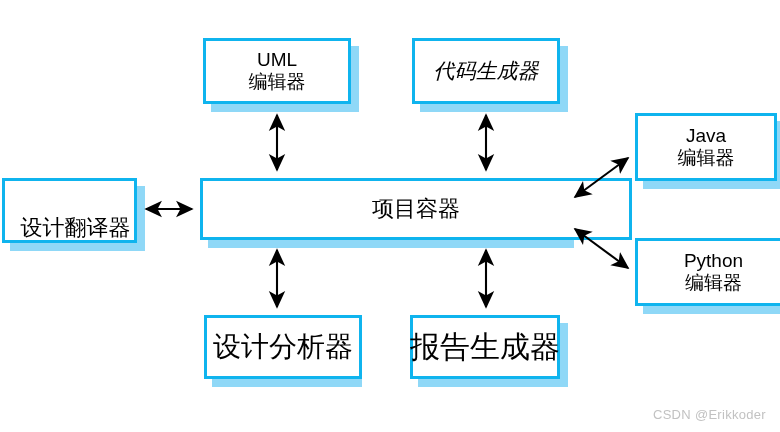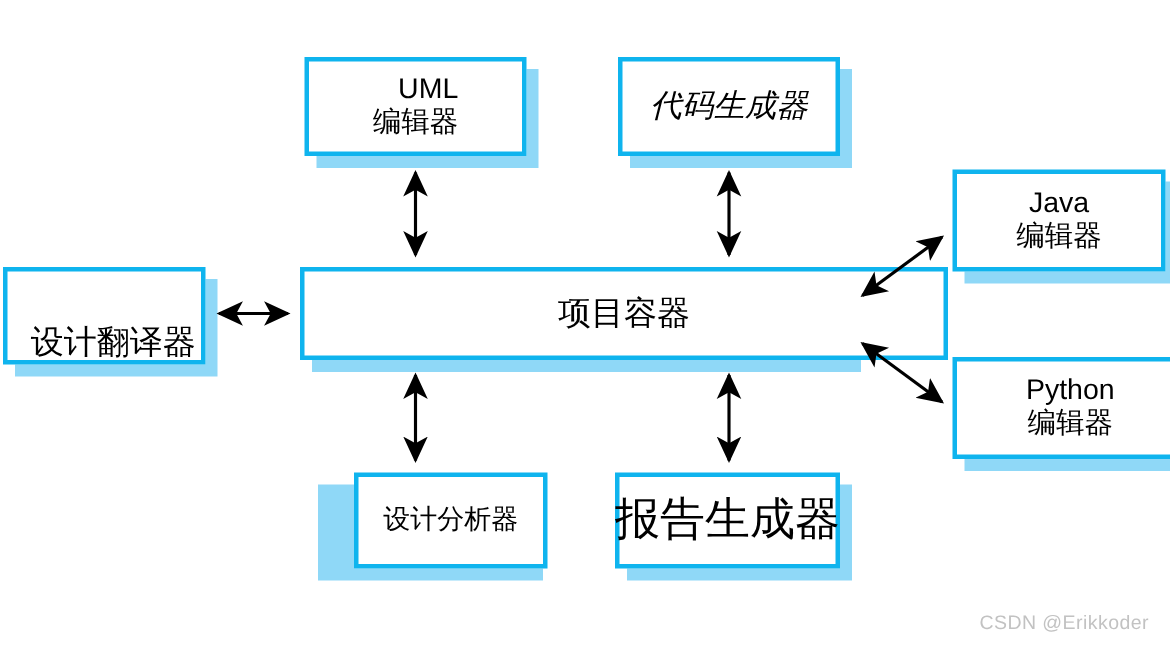"UML" #node-uml { text-align: right -> none }
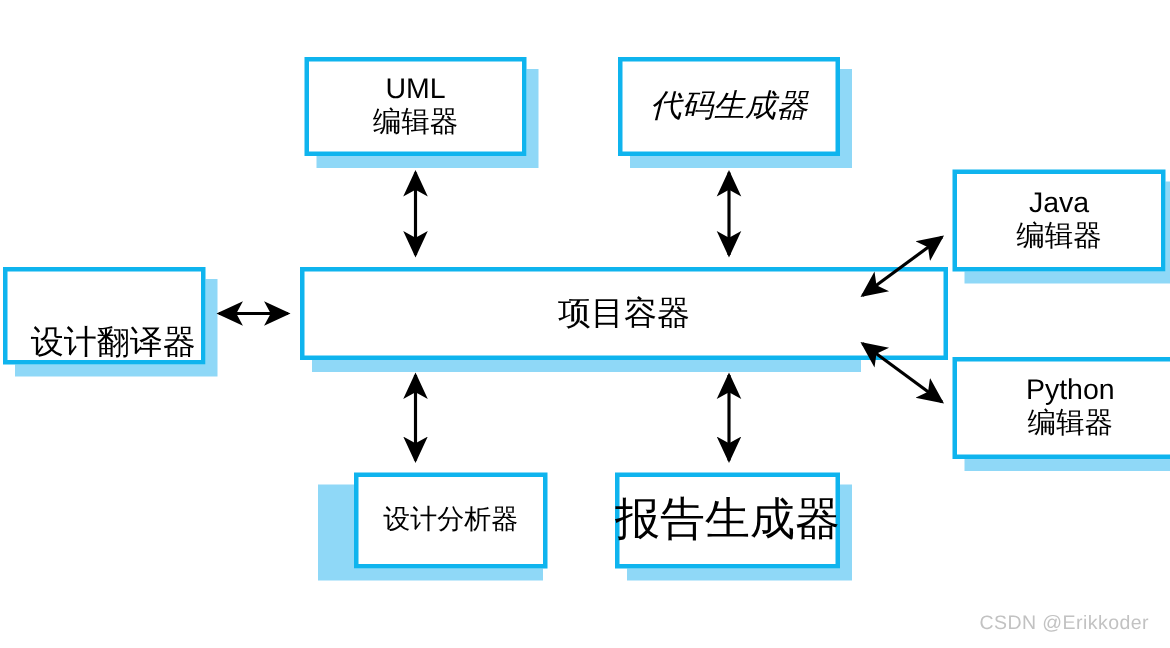"设计分析器" #node-analyzer { font-size: 18px -> 28px; margin-left: 32px -> none; width: 129px -> 158px }
